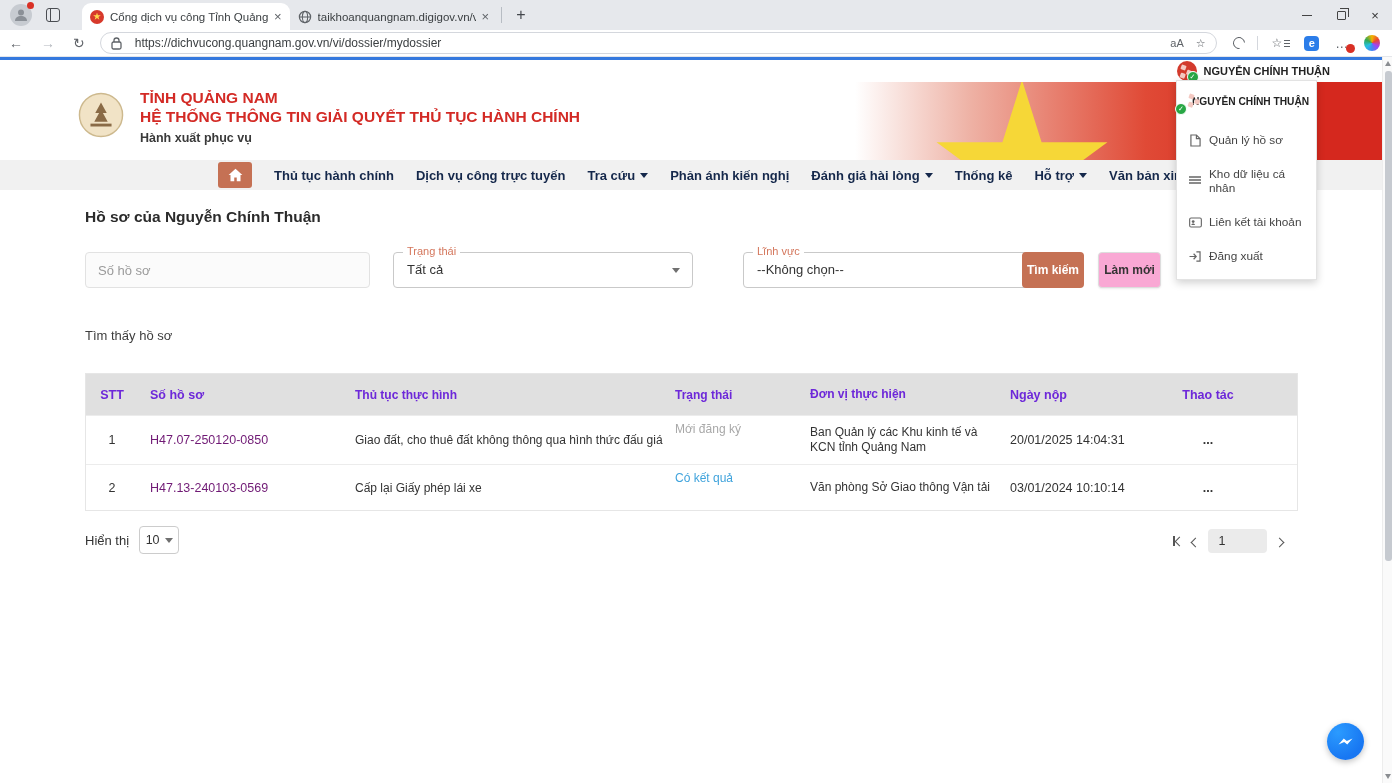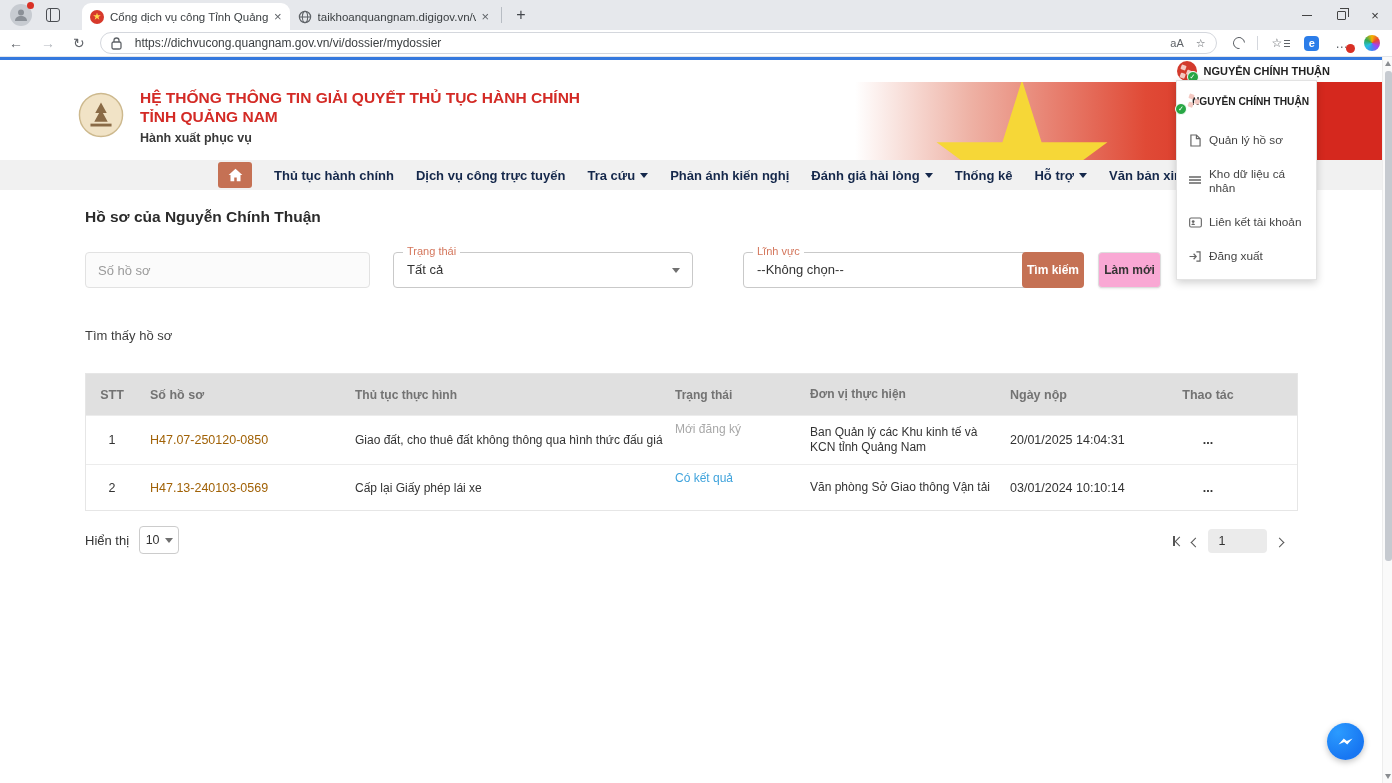"HỆ THỐNG THÔNG TIN GIẢI" div.hdr-title { order: before "TỈNH QUẢNG NAM" -> after "TỈNH QUẢNG NAM" }
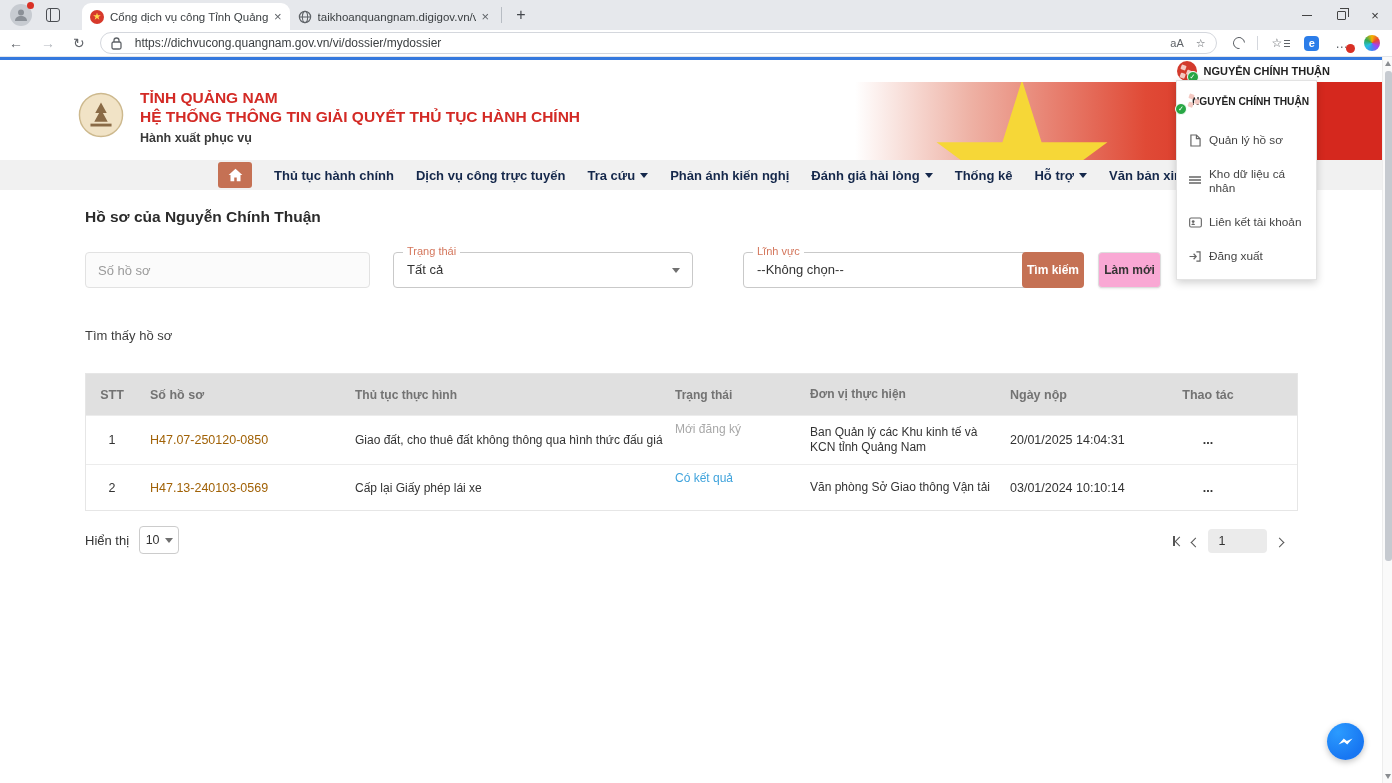"STT" .th { color: #737373 -> #6d28d9 }
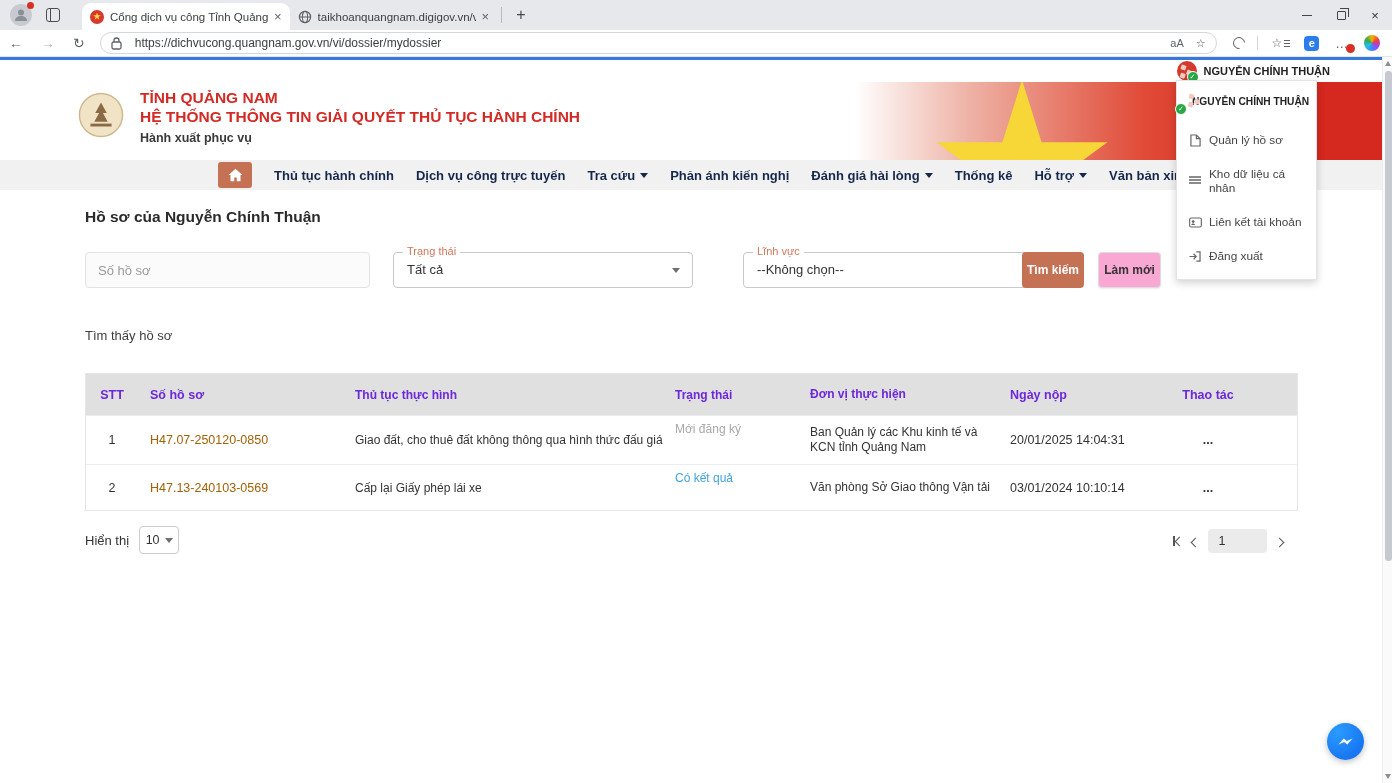"H47.07-250120-0850" .code-link { color: #a16207 -> #701a75 }
